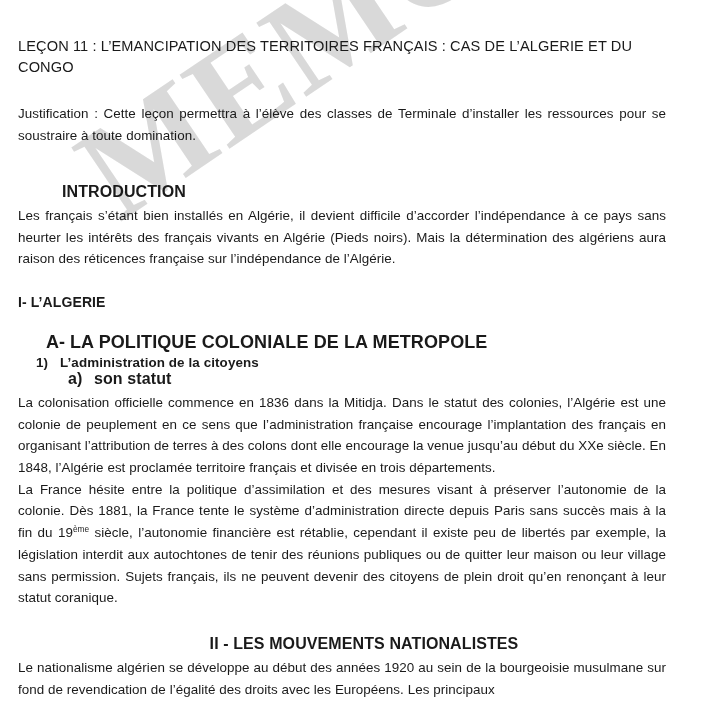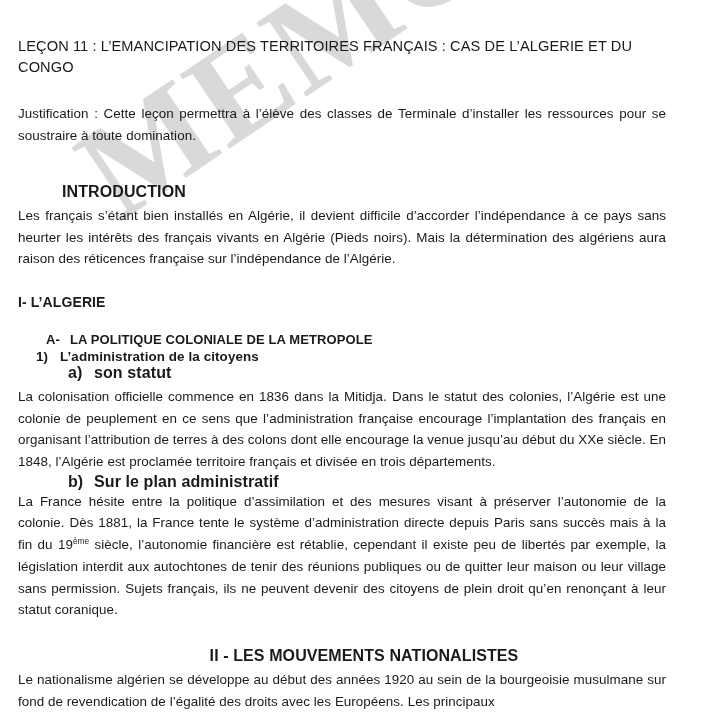"A- LA POLITIQUE COLONIALE DE" .lvl-a { font-size: 13px -> 18px }
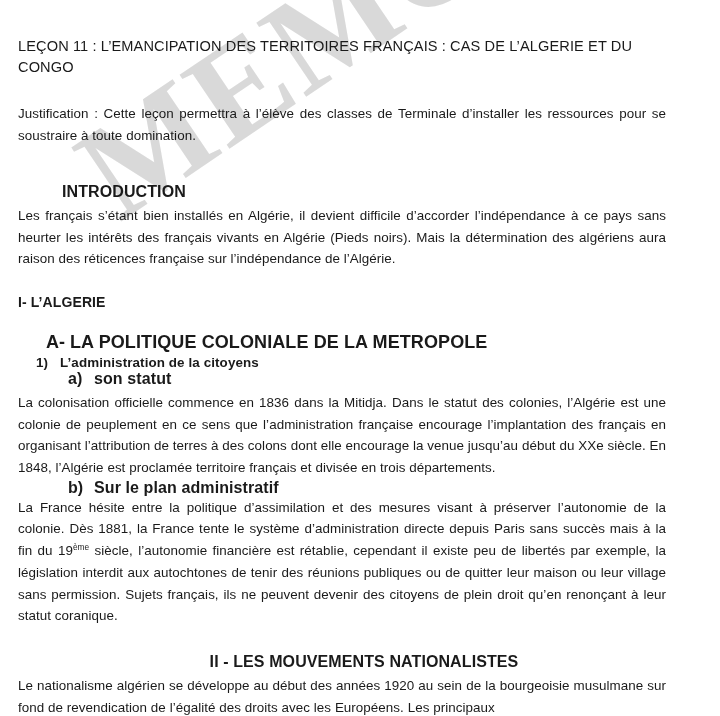"b) Sur le plan administratif" div.lvl-b { html: <div><span>b)</span><span>Sur le plan administratif</span></div> -> none }
